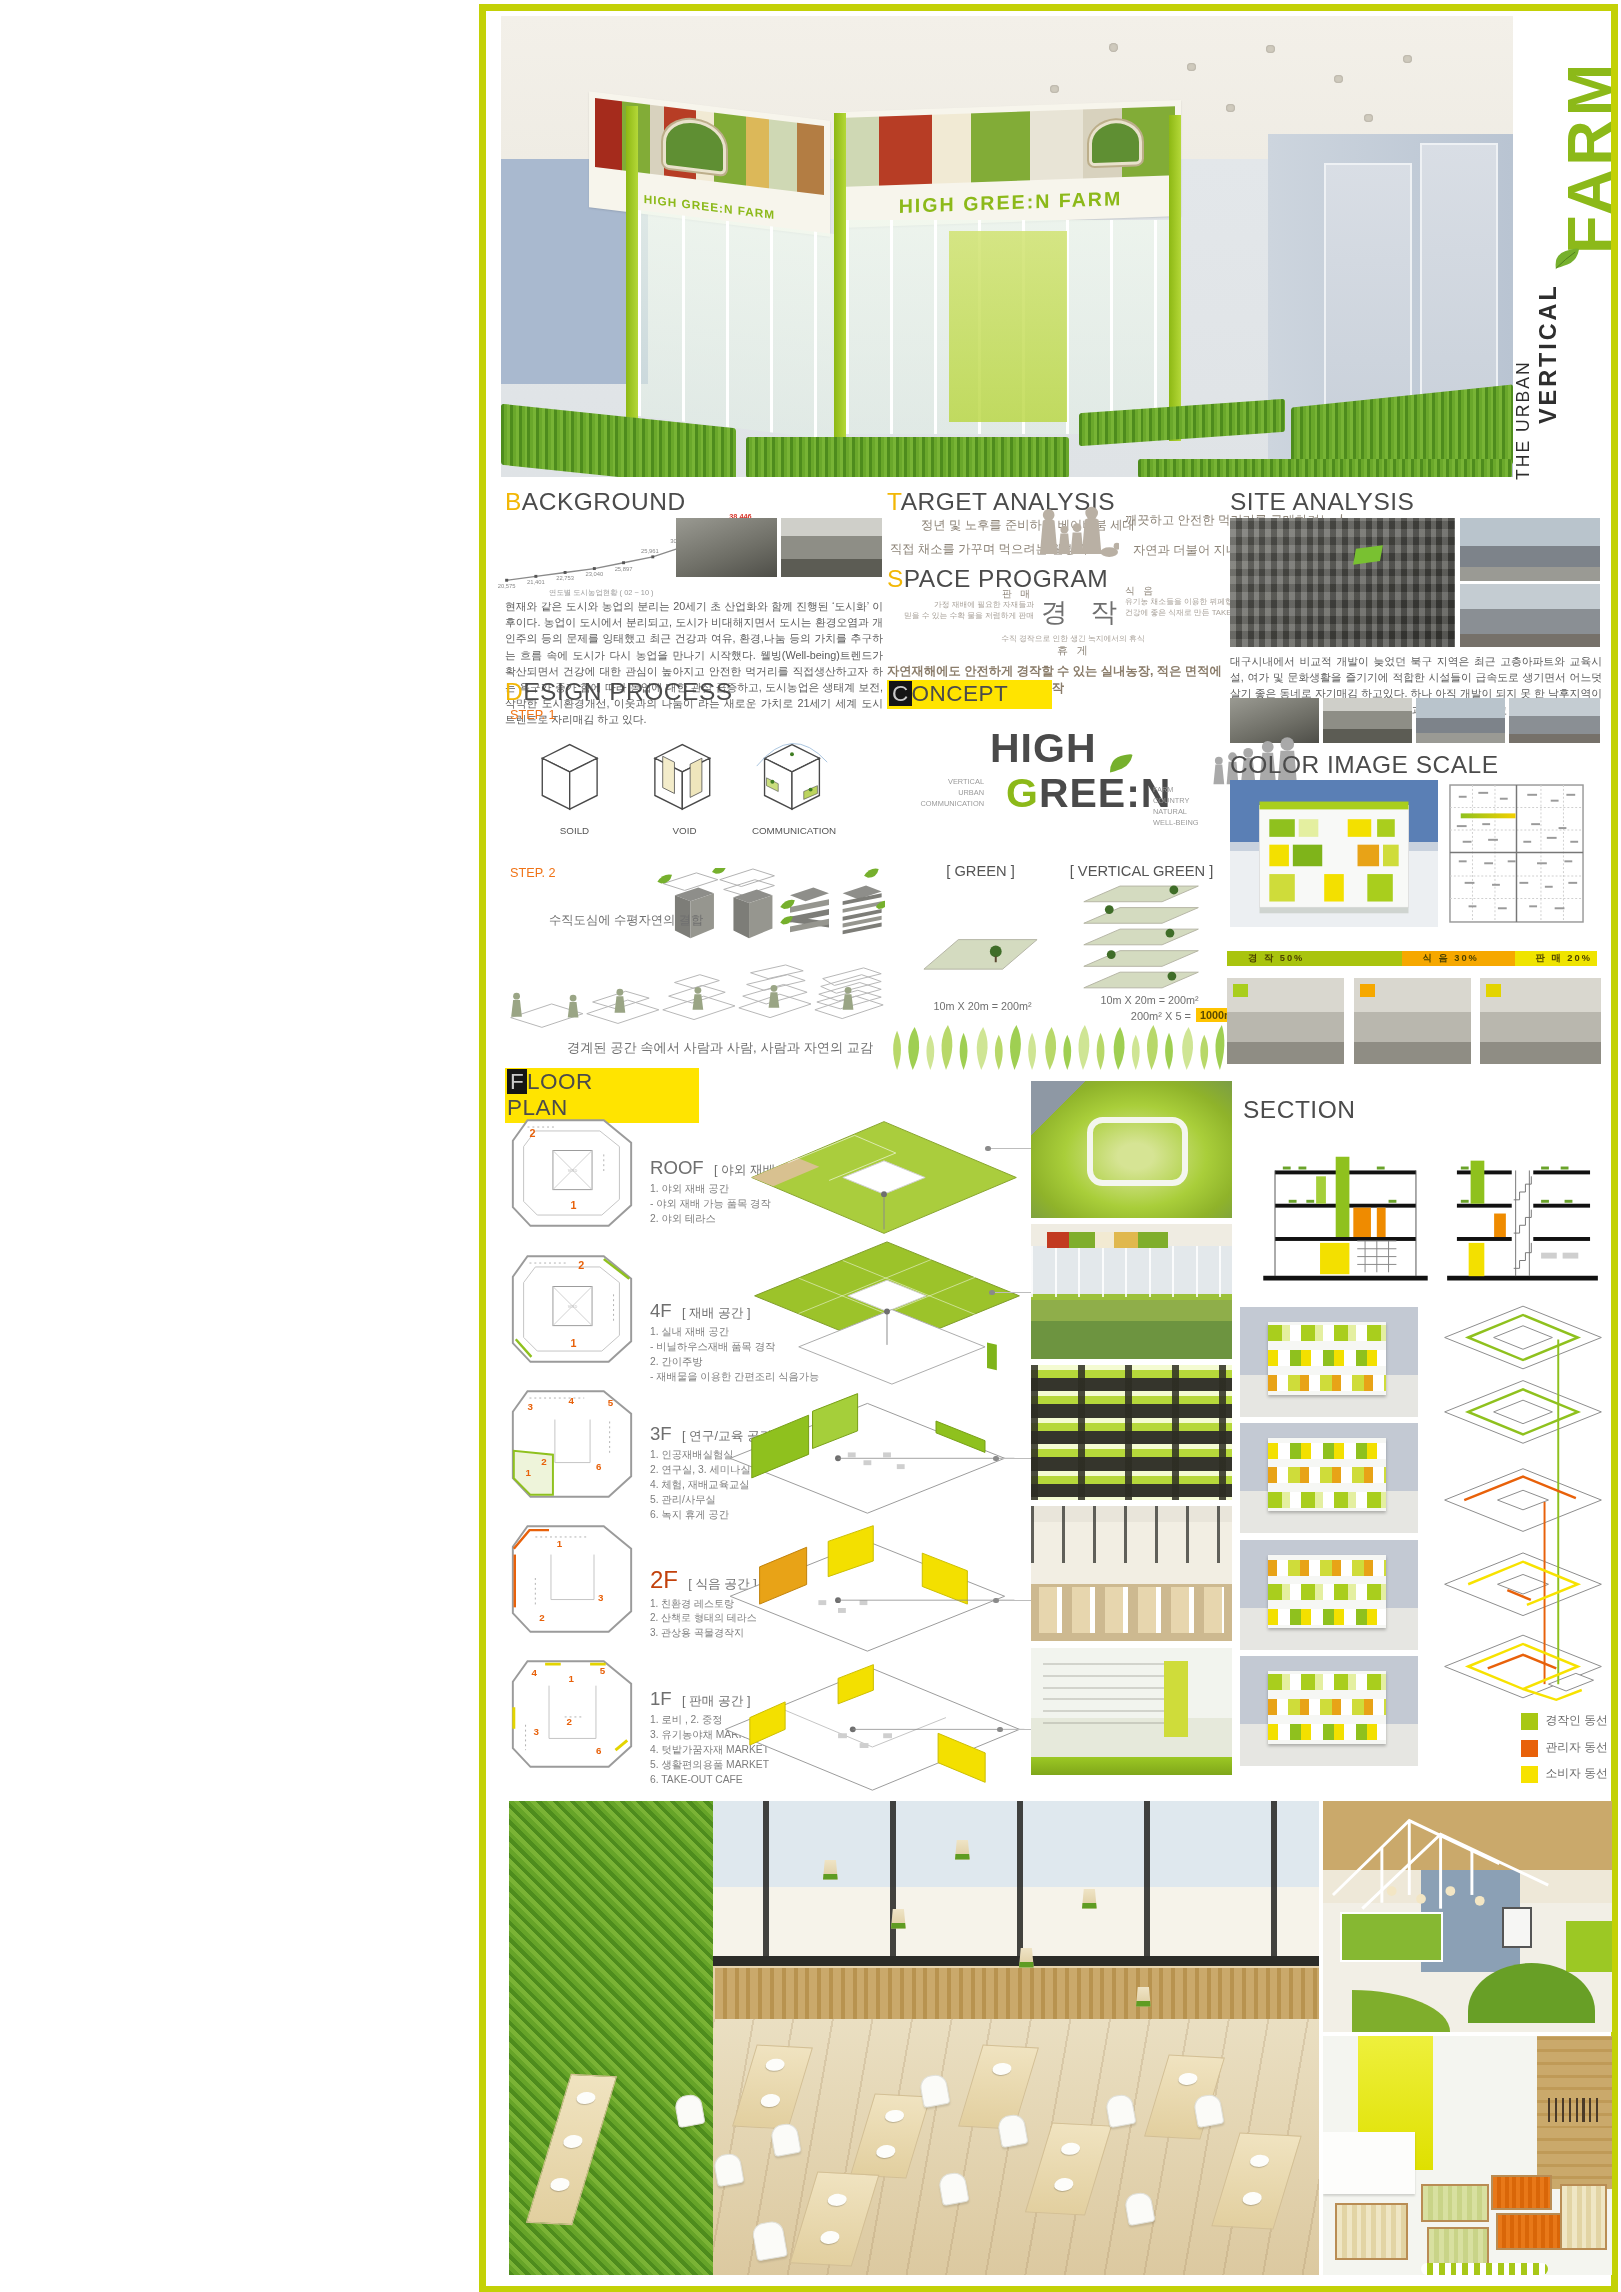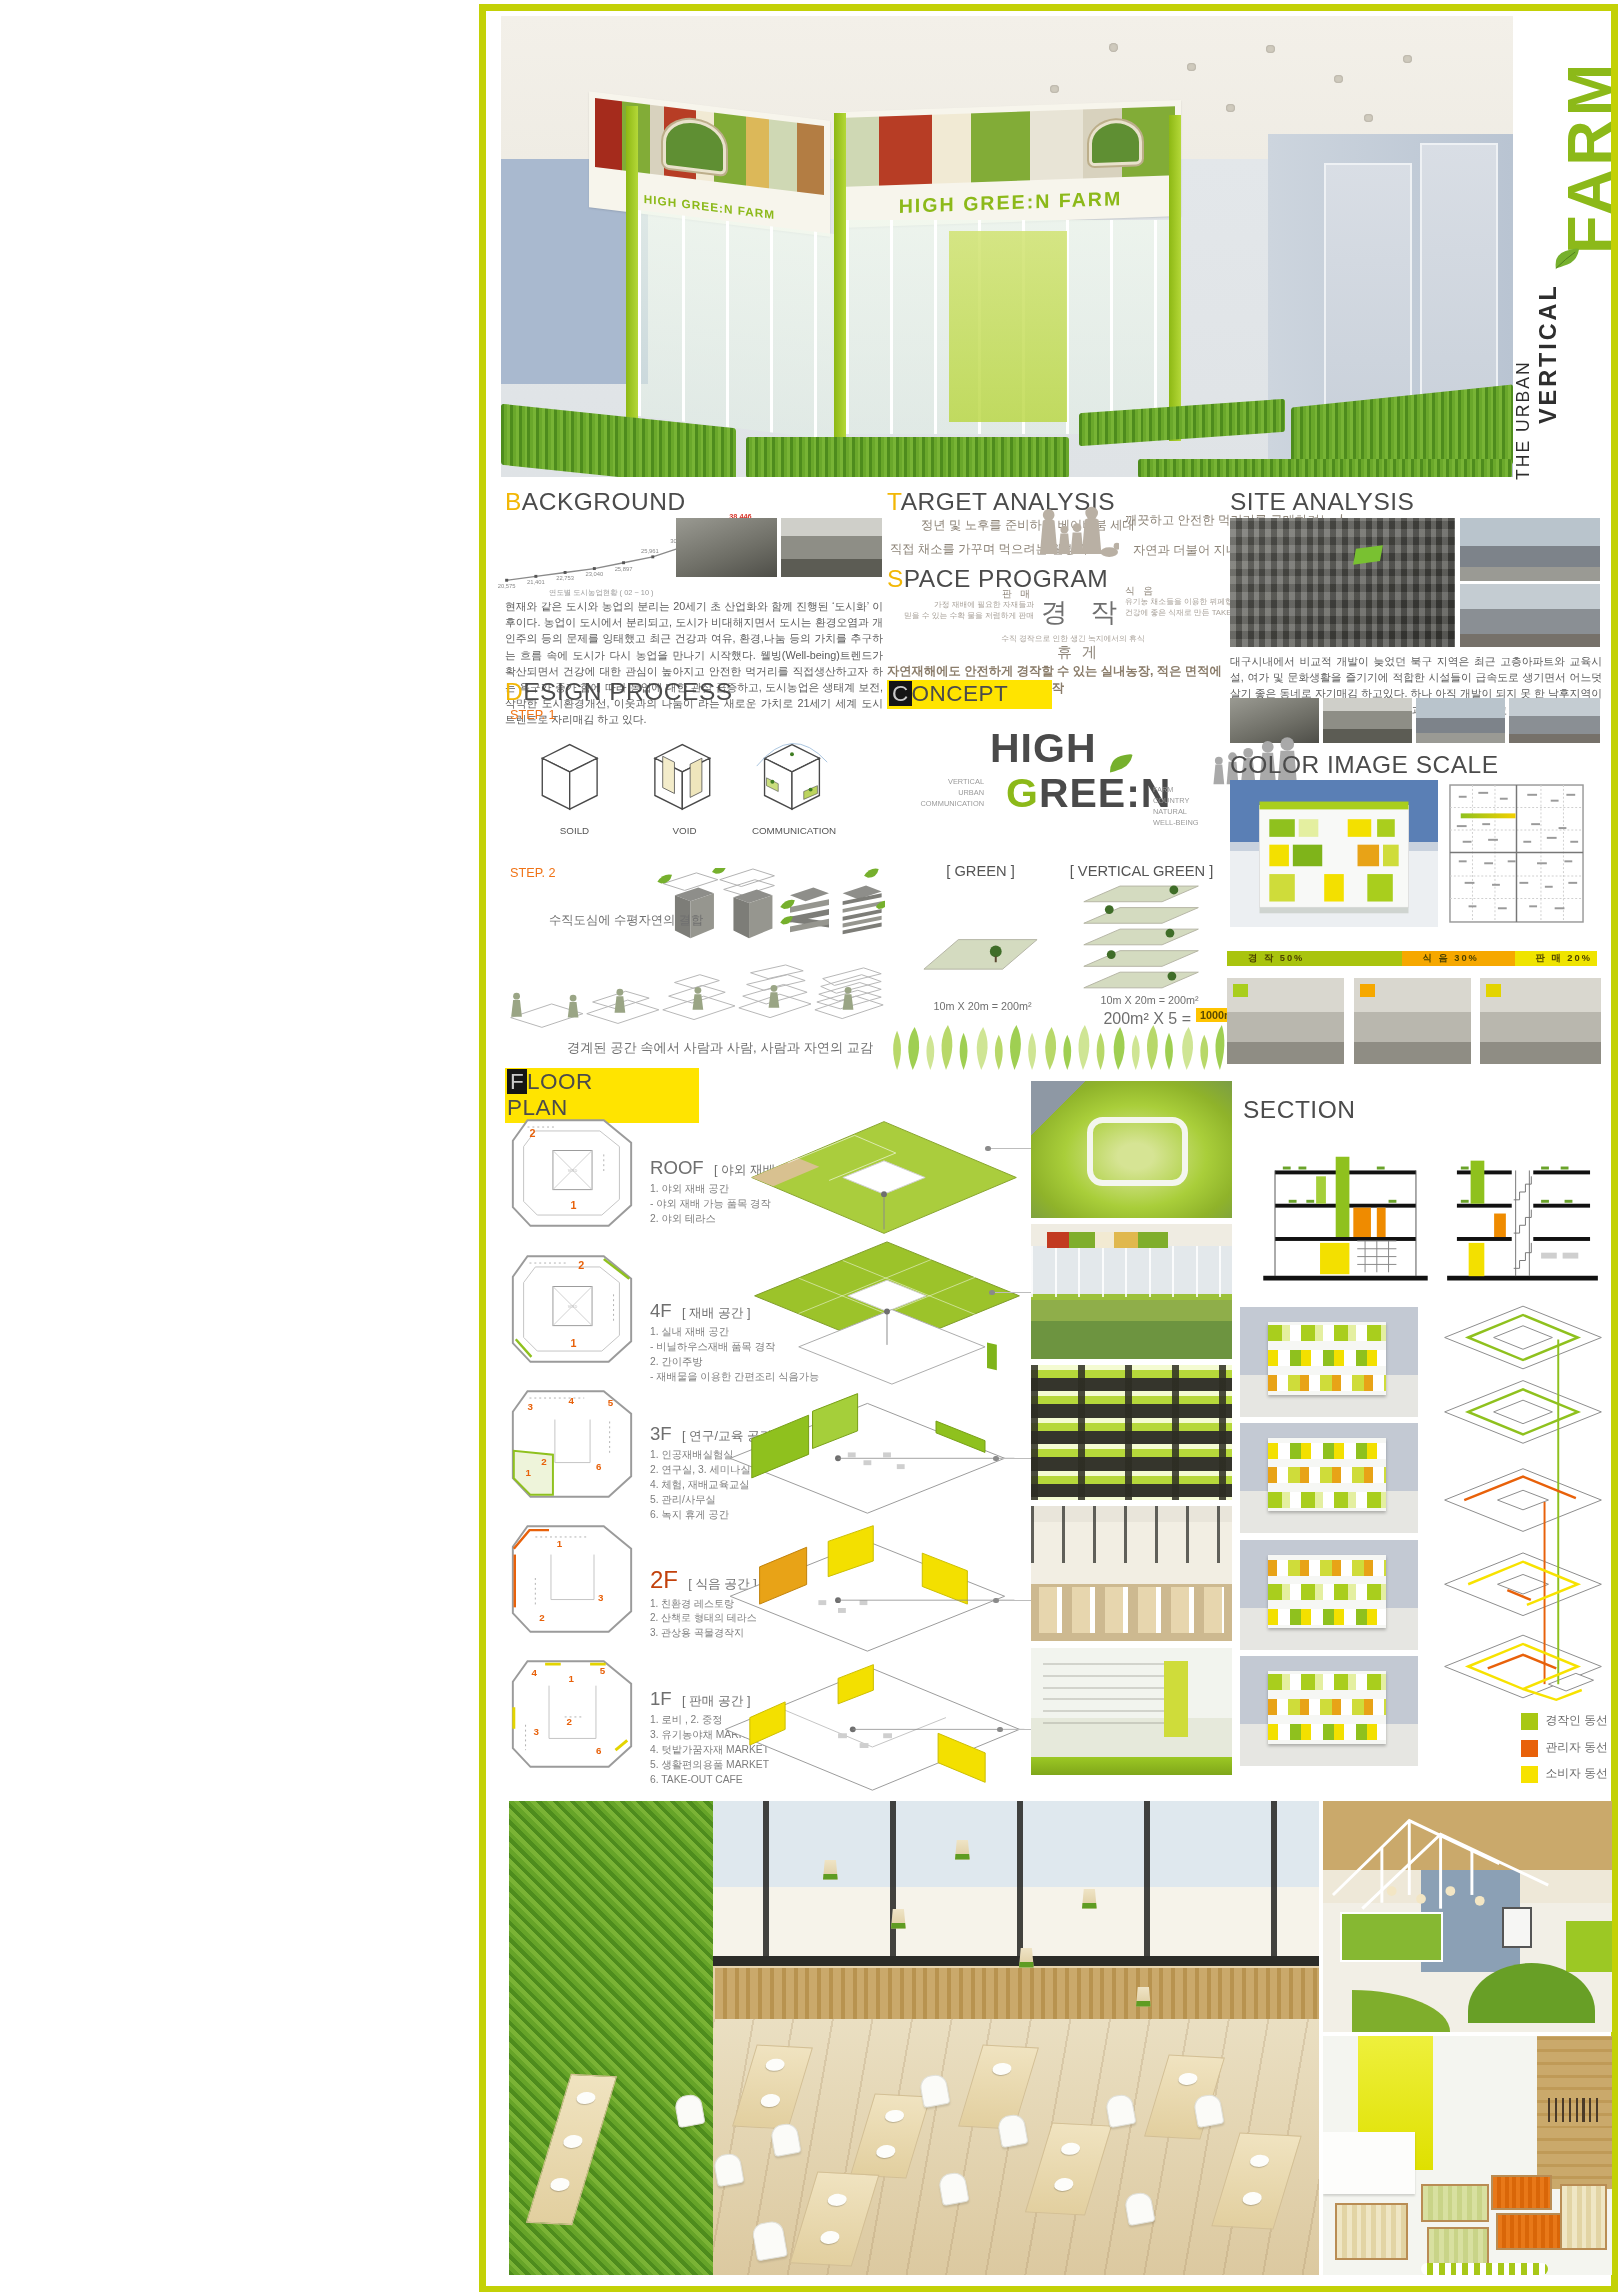"휴 게" div.abs { font-size: 15px -> 11px }
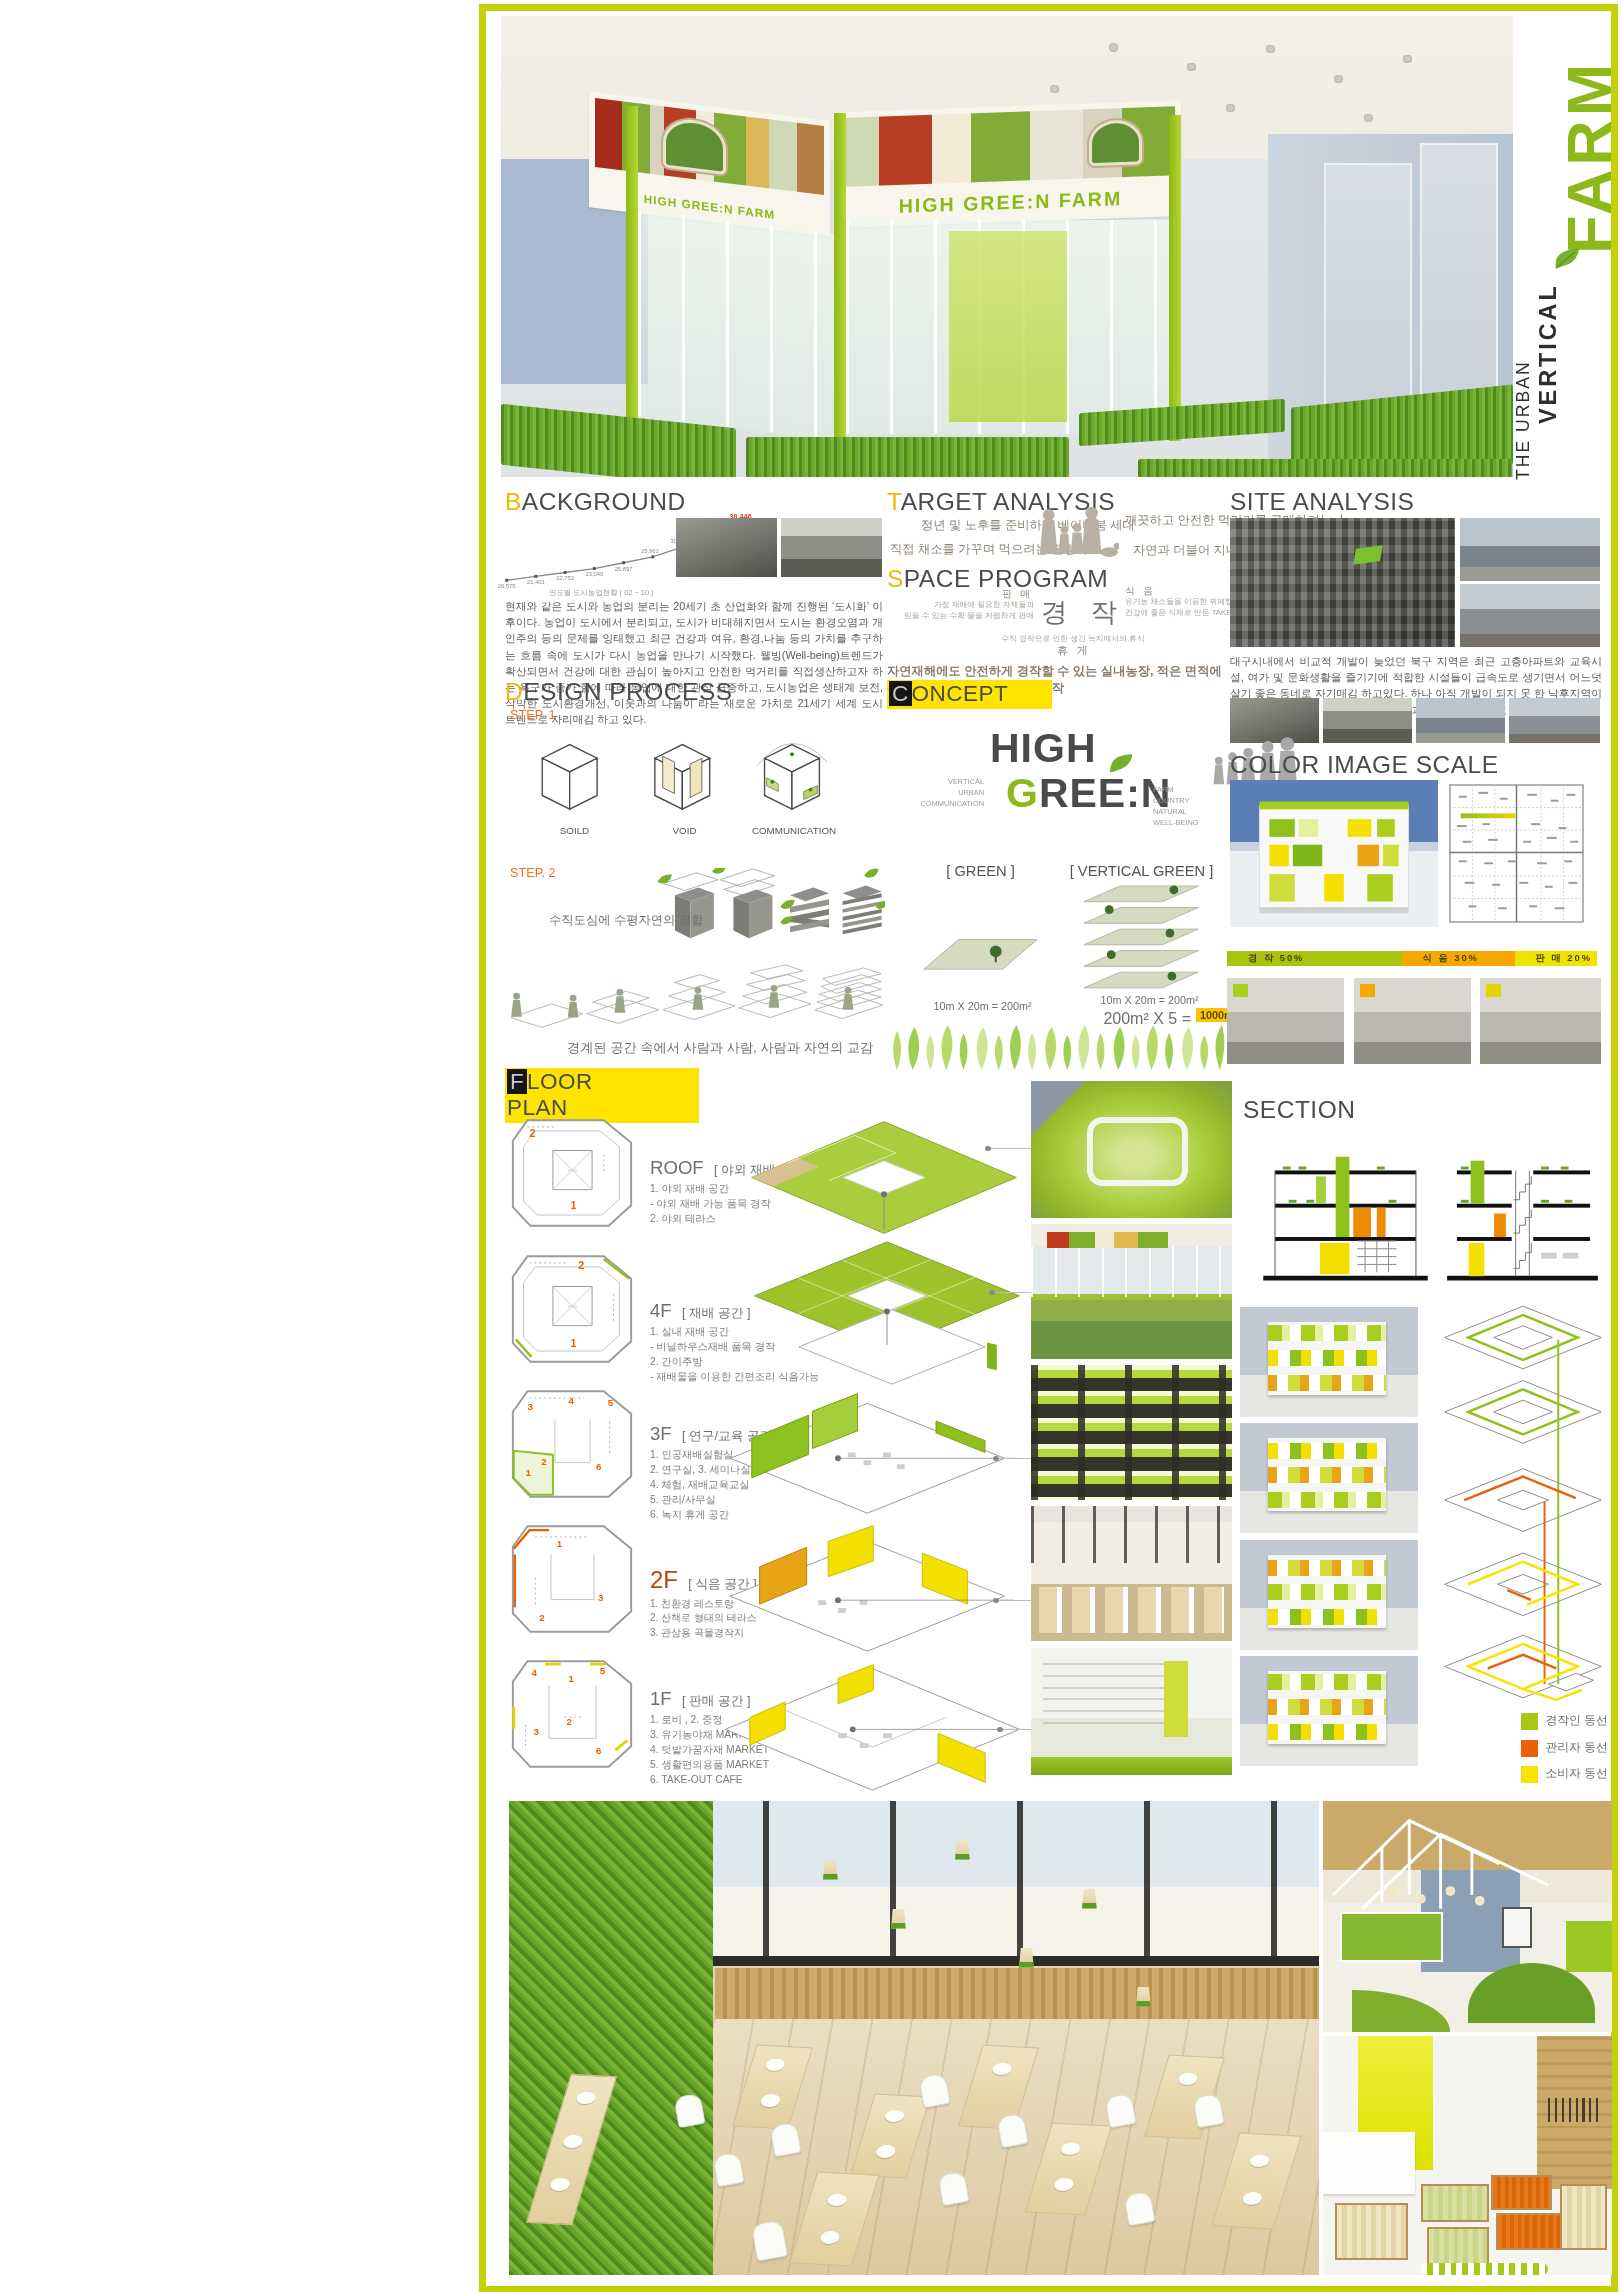"200m² X 5 =" div.abs { font-size: 16px -> 11px }
